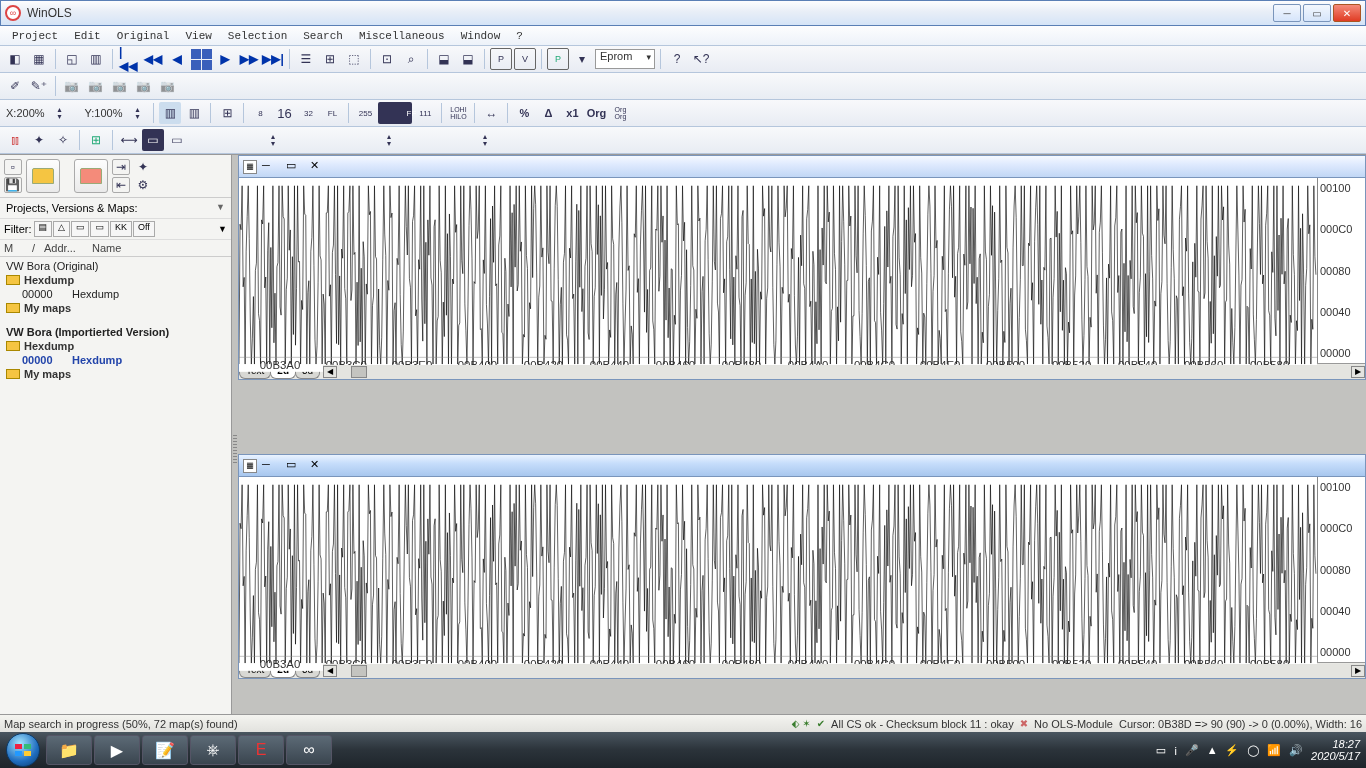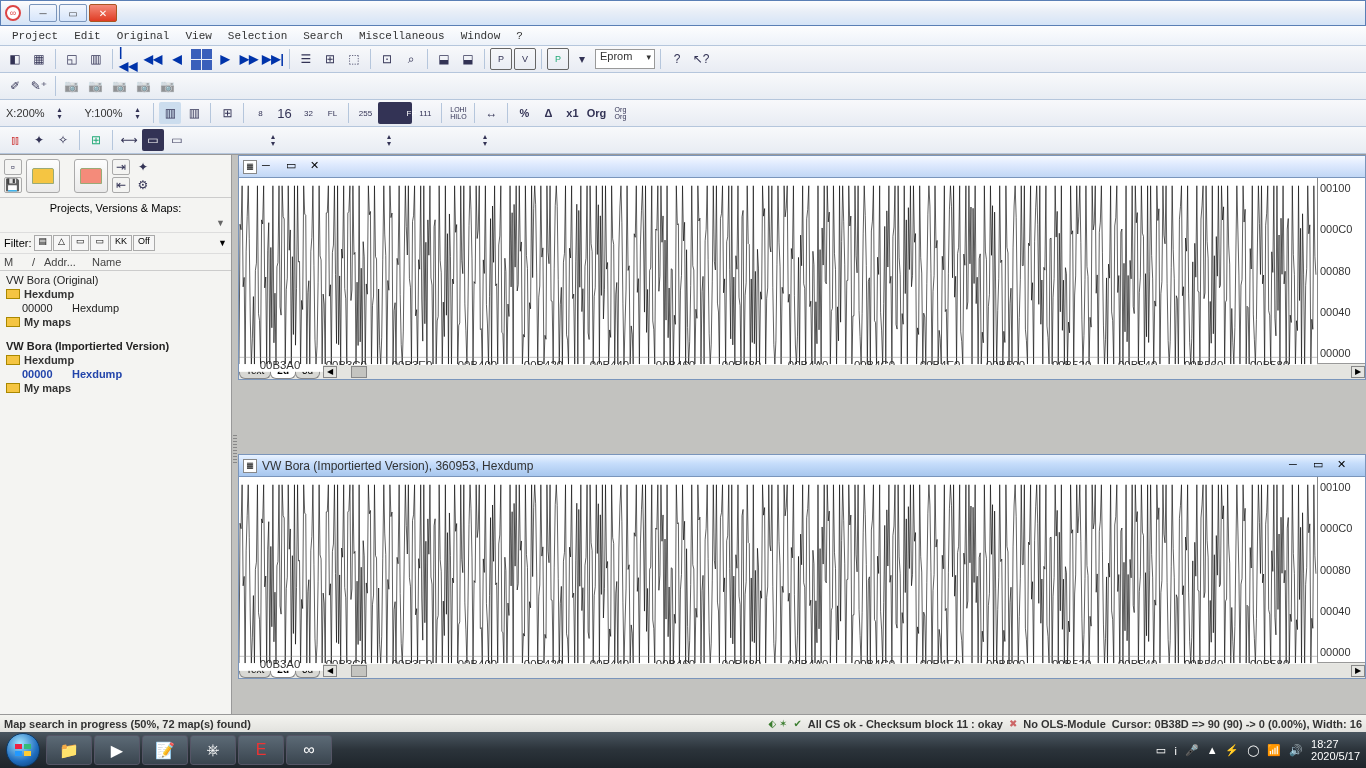"WinOLS" span.title { html: none -> <span>WinOLS</span> }
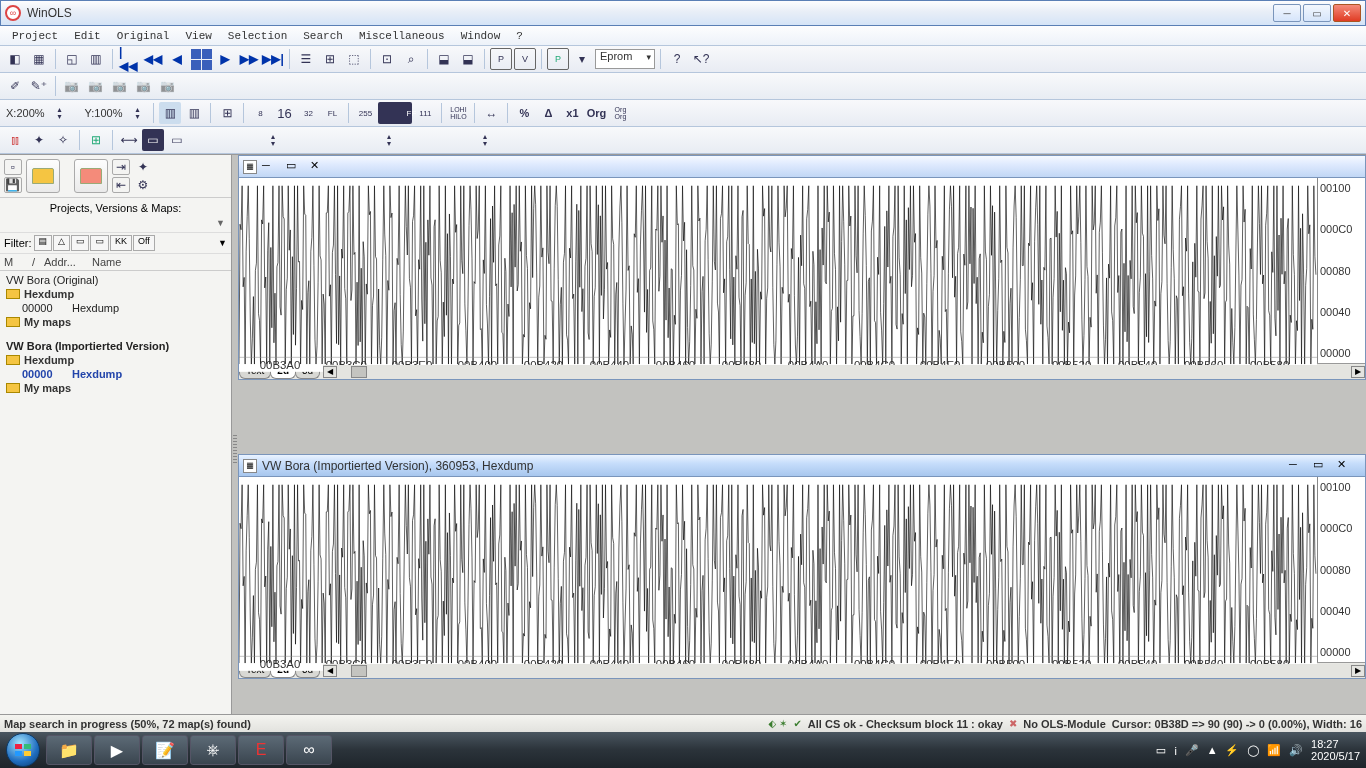"Projects, Versions & Maps:" .side-section { align-items: center -> flex-start; flex-direction: column -> none }
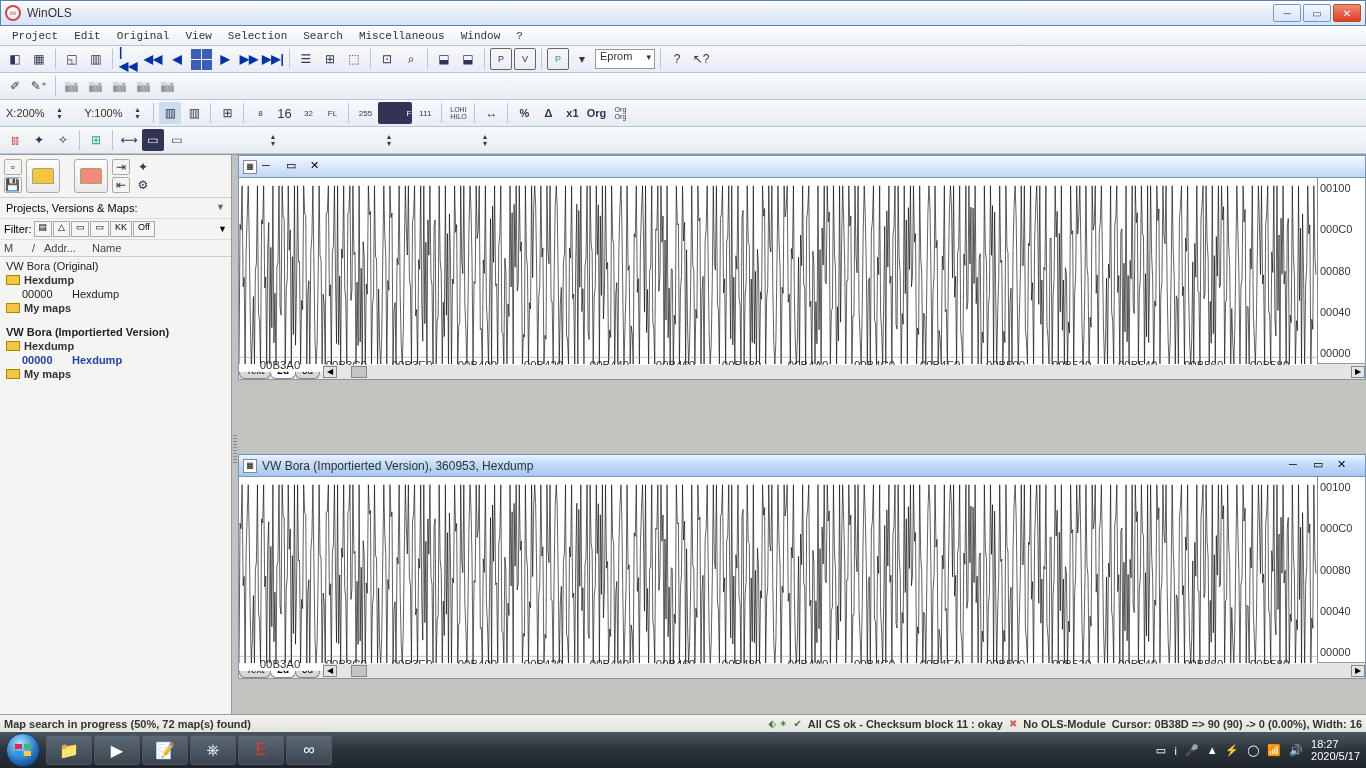"VW Bora (Importierted Version), 360953," span.mdi-text { html: <span>VW Bora (Importierted Version), 360953, Hexdump</span> -> none }
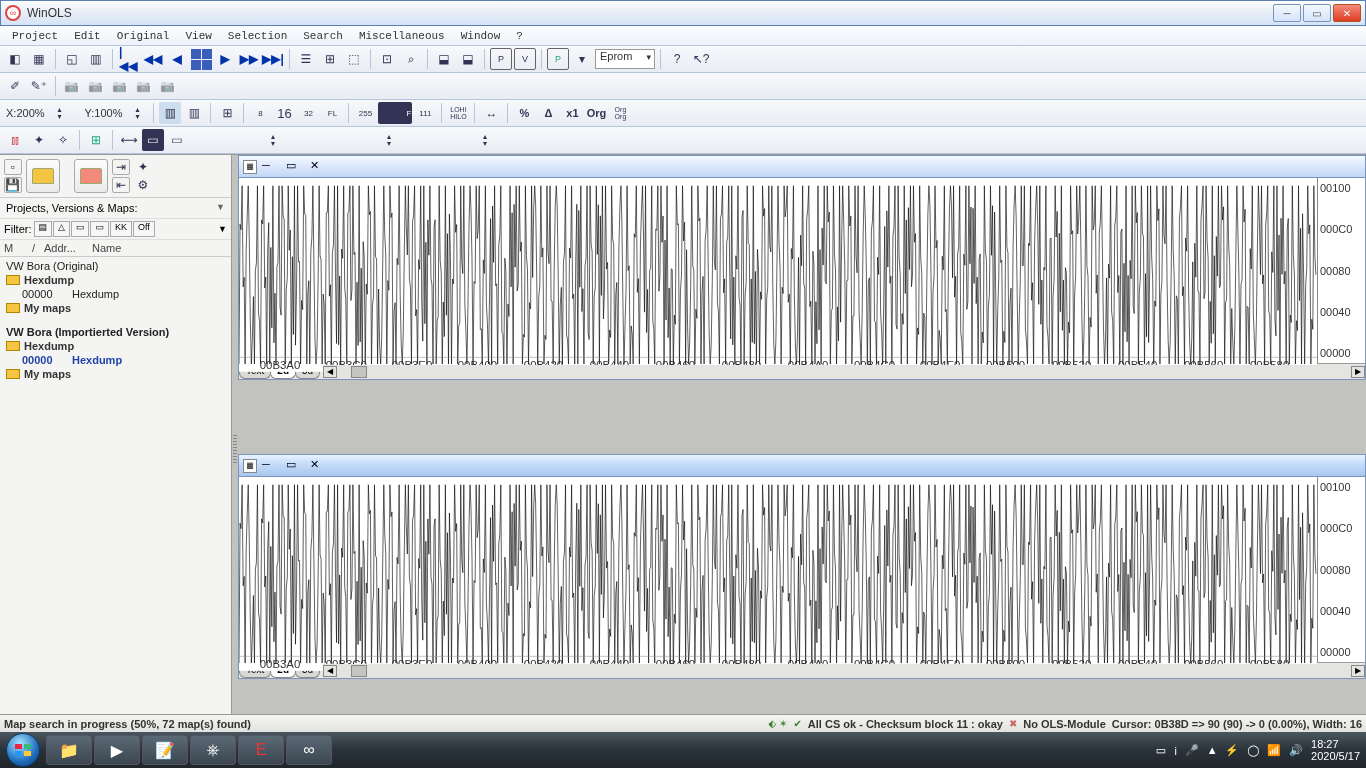"Map search in progress (50%," .statusbar .seg { font-weight: bold -> none }
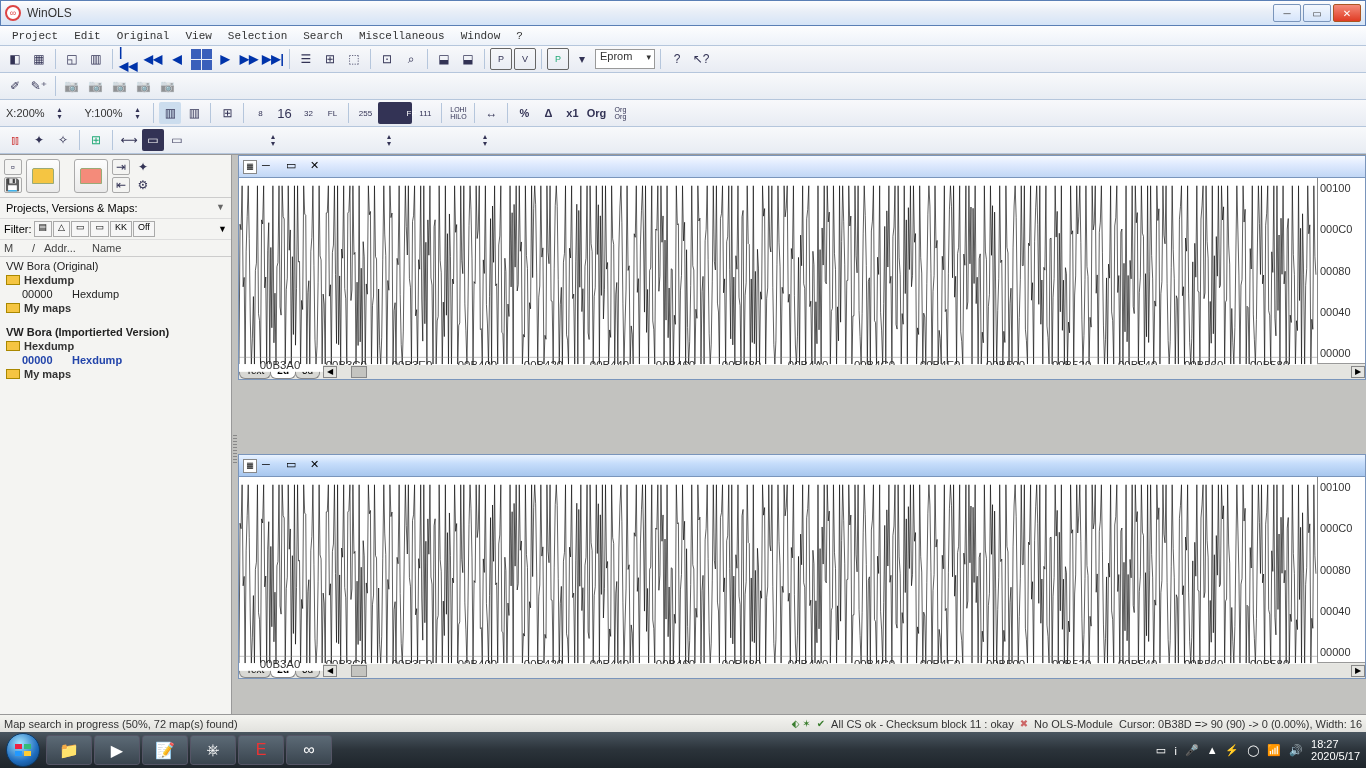"18:27" .tray .clock { font-style: none -> italic; text-align: none -> right }
